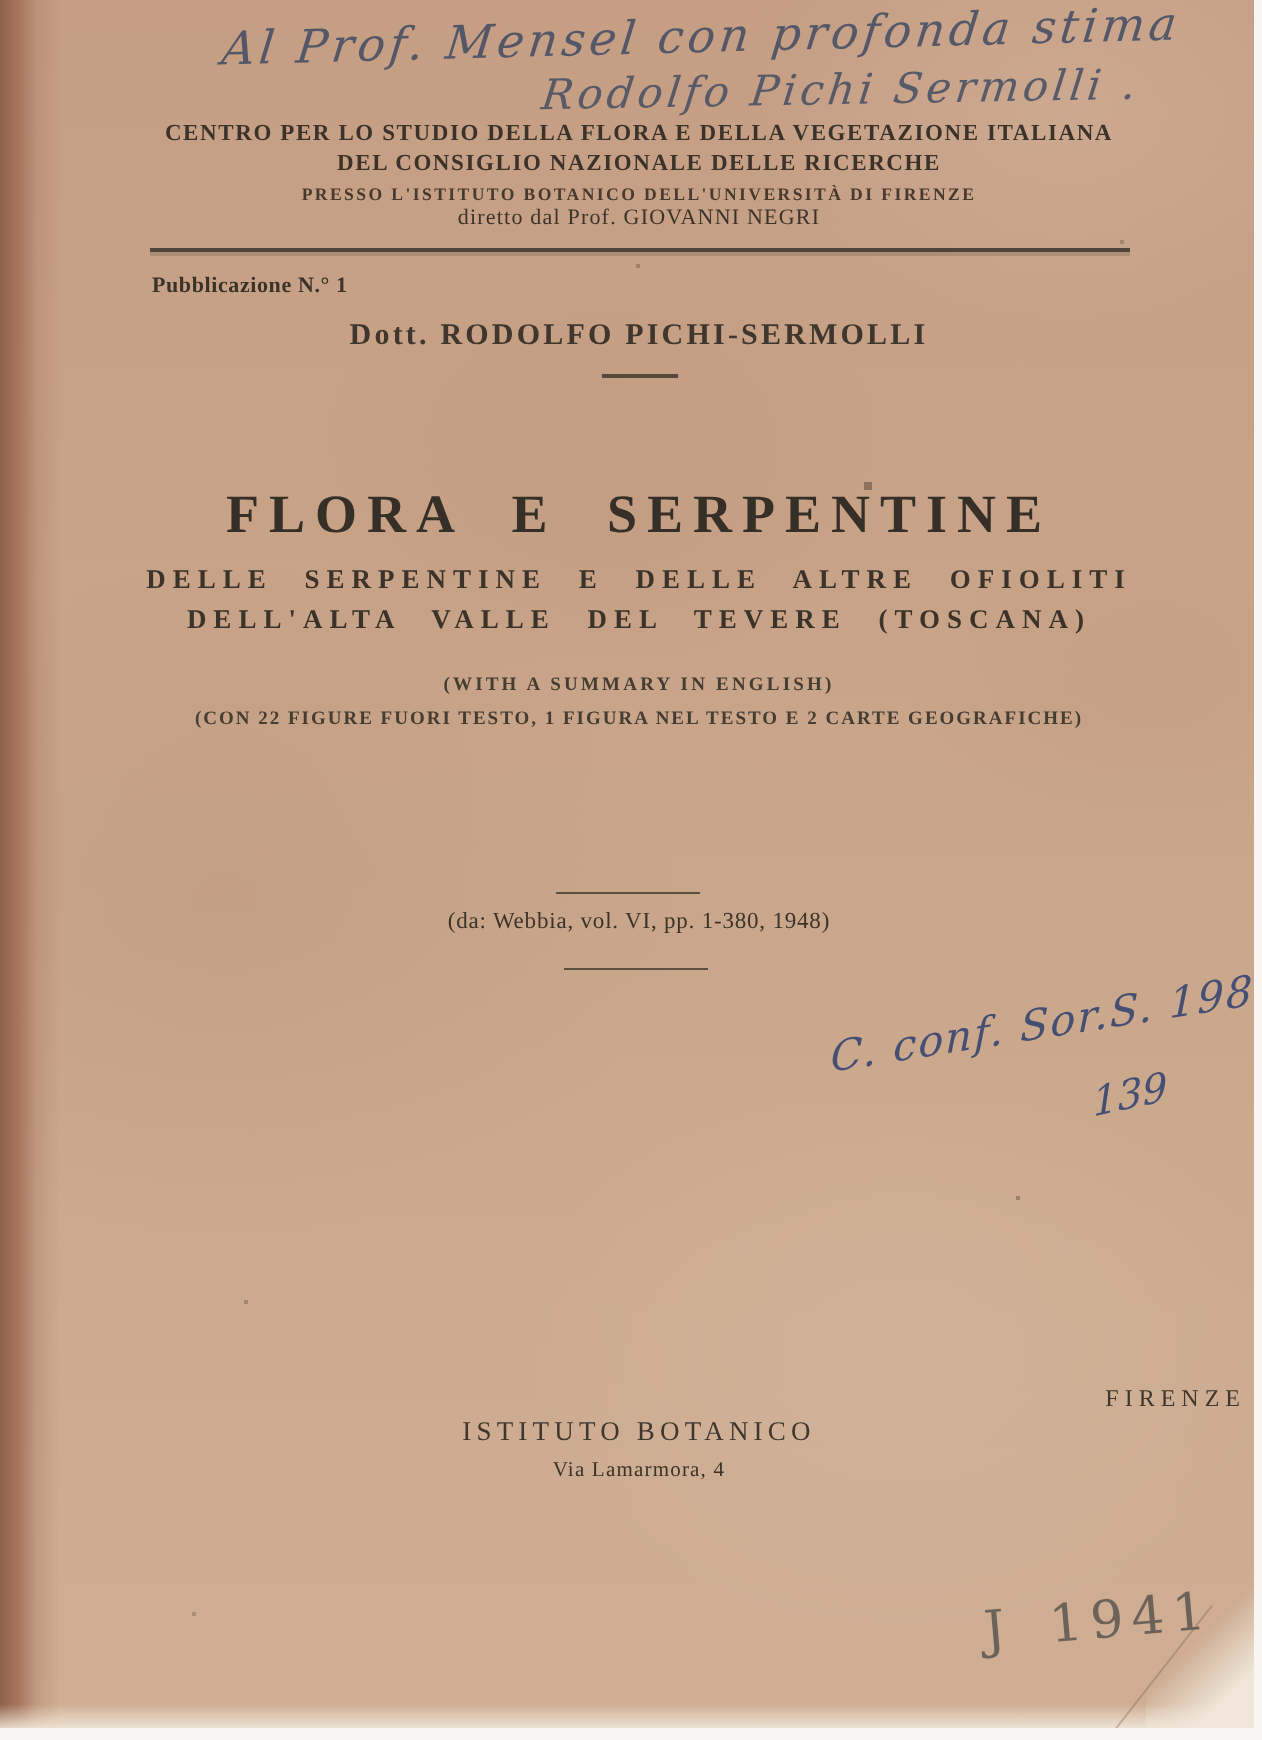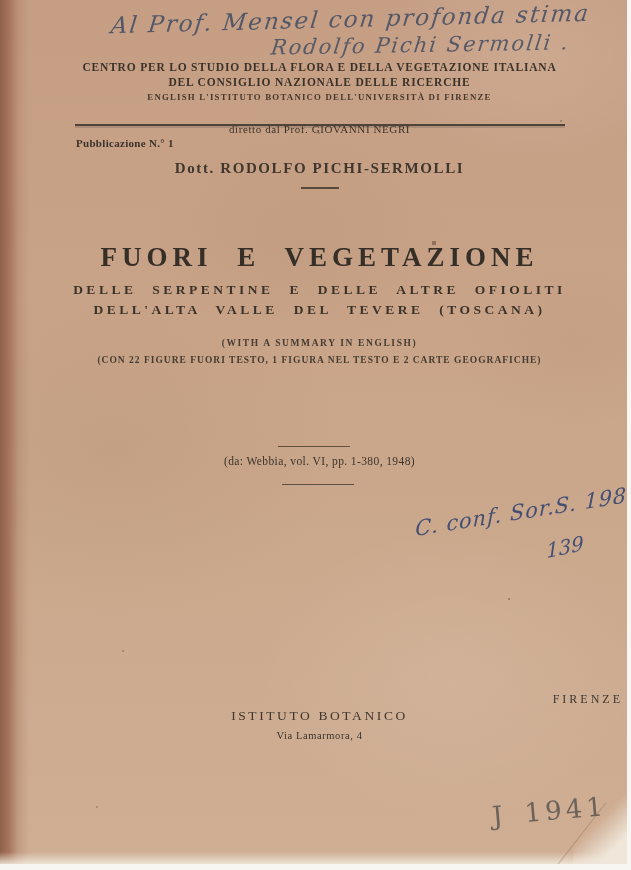"ENGLISH L'ISTITUTO BOTANICO" div.line { text: ENGLISH -> PRESSO }
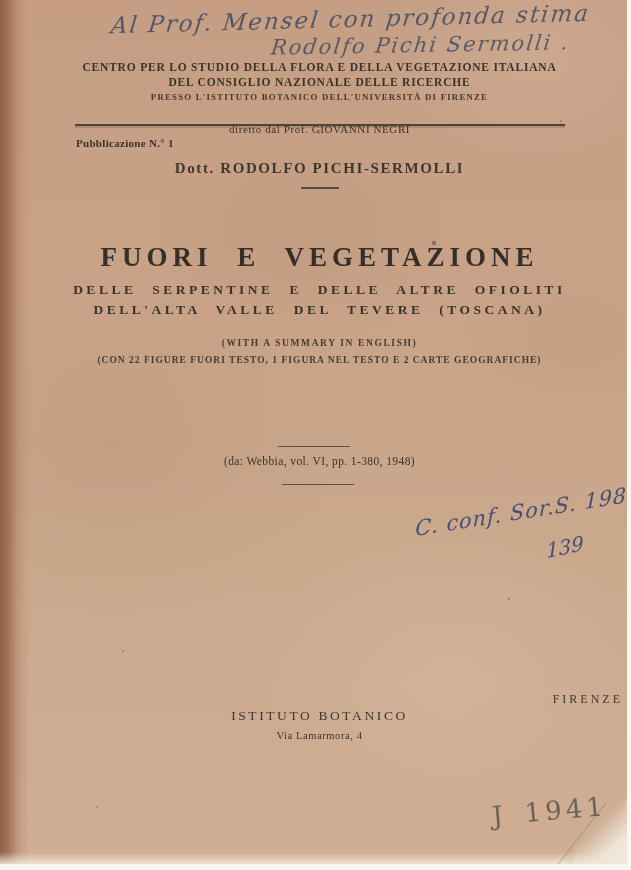"diretto dal Prof. GIOVANNI NEGRI" .hdr4 { margin-top: 20px -> none }
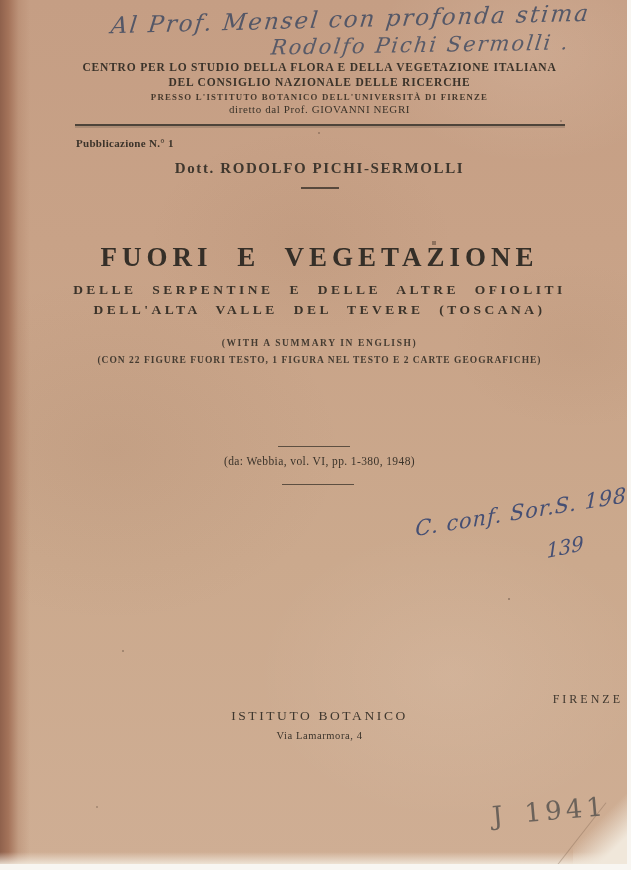"FUORI E VEGETAZIONE" div.line { text: FUORI E VEGETAZIONE -> FLORA E SERPENTINE }
